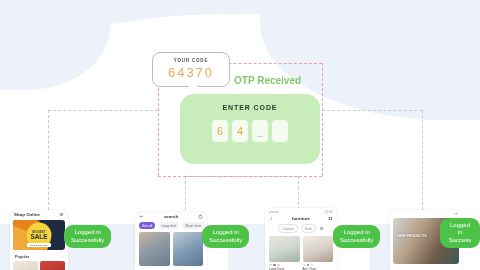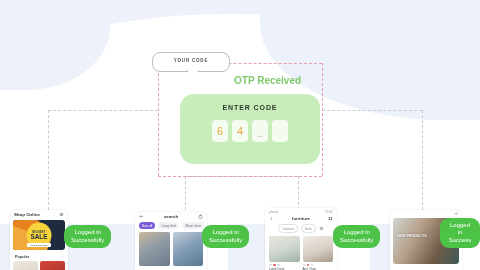"64370" div.tooltip-code { html: none -> <div>64370</div> }
